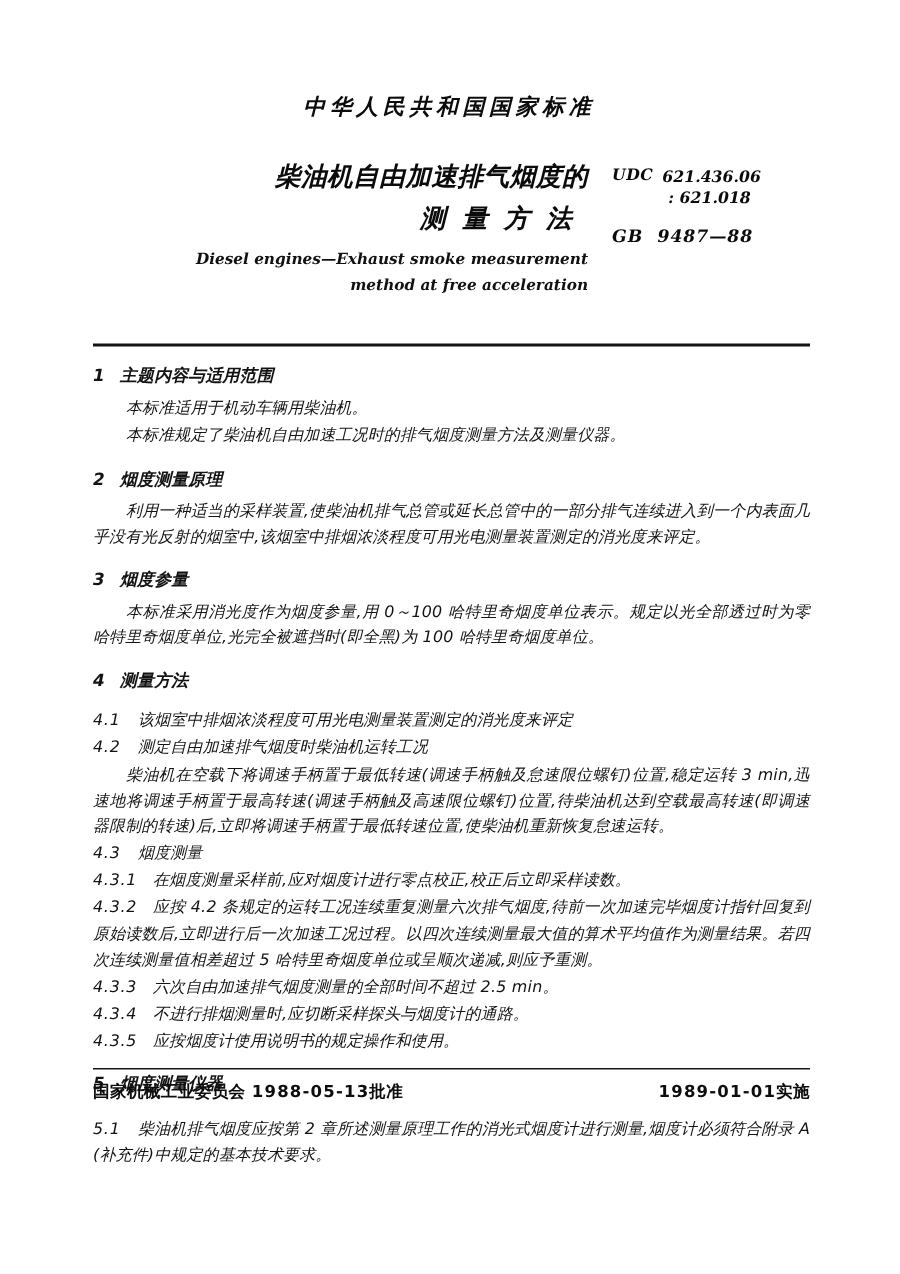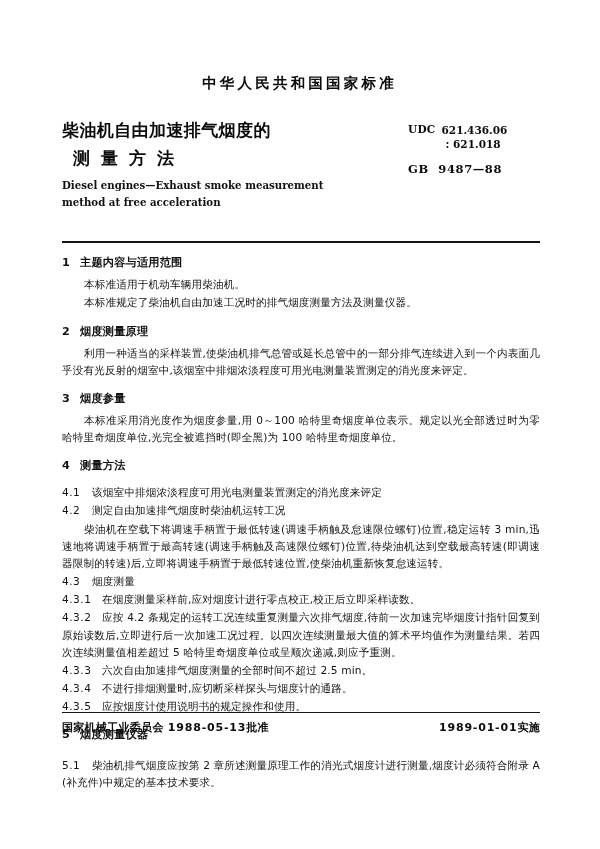"中华人民共和国国家标准" .content { font-style: none -> italic; top: 12px -> 0 }
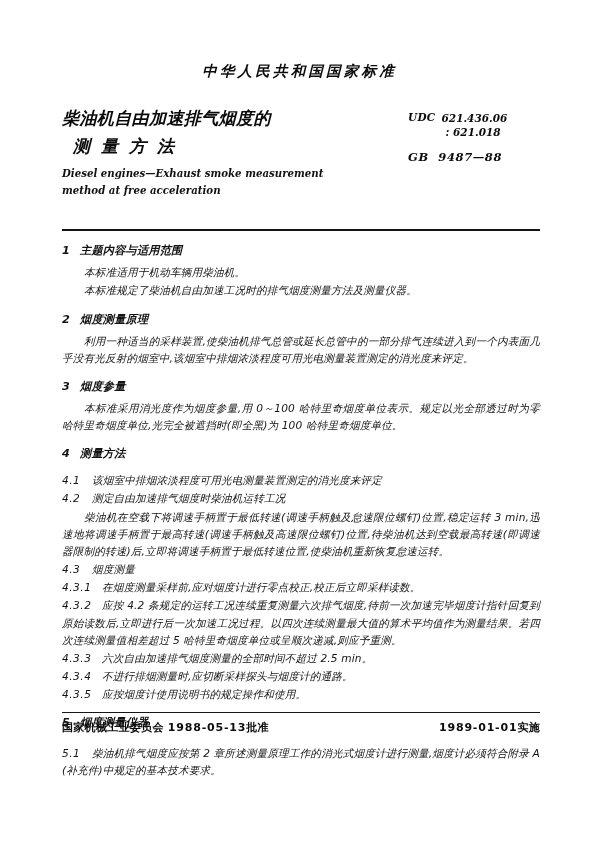"柴油机自由加速排气烟度的" .title-block { text-align: left -> right }
